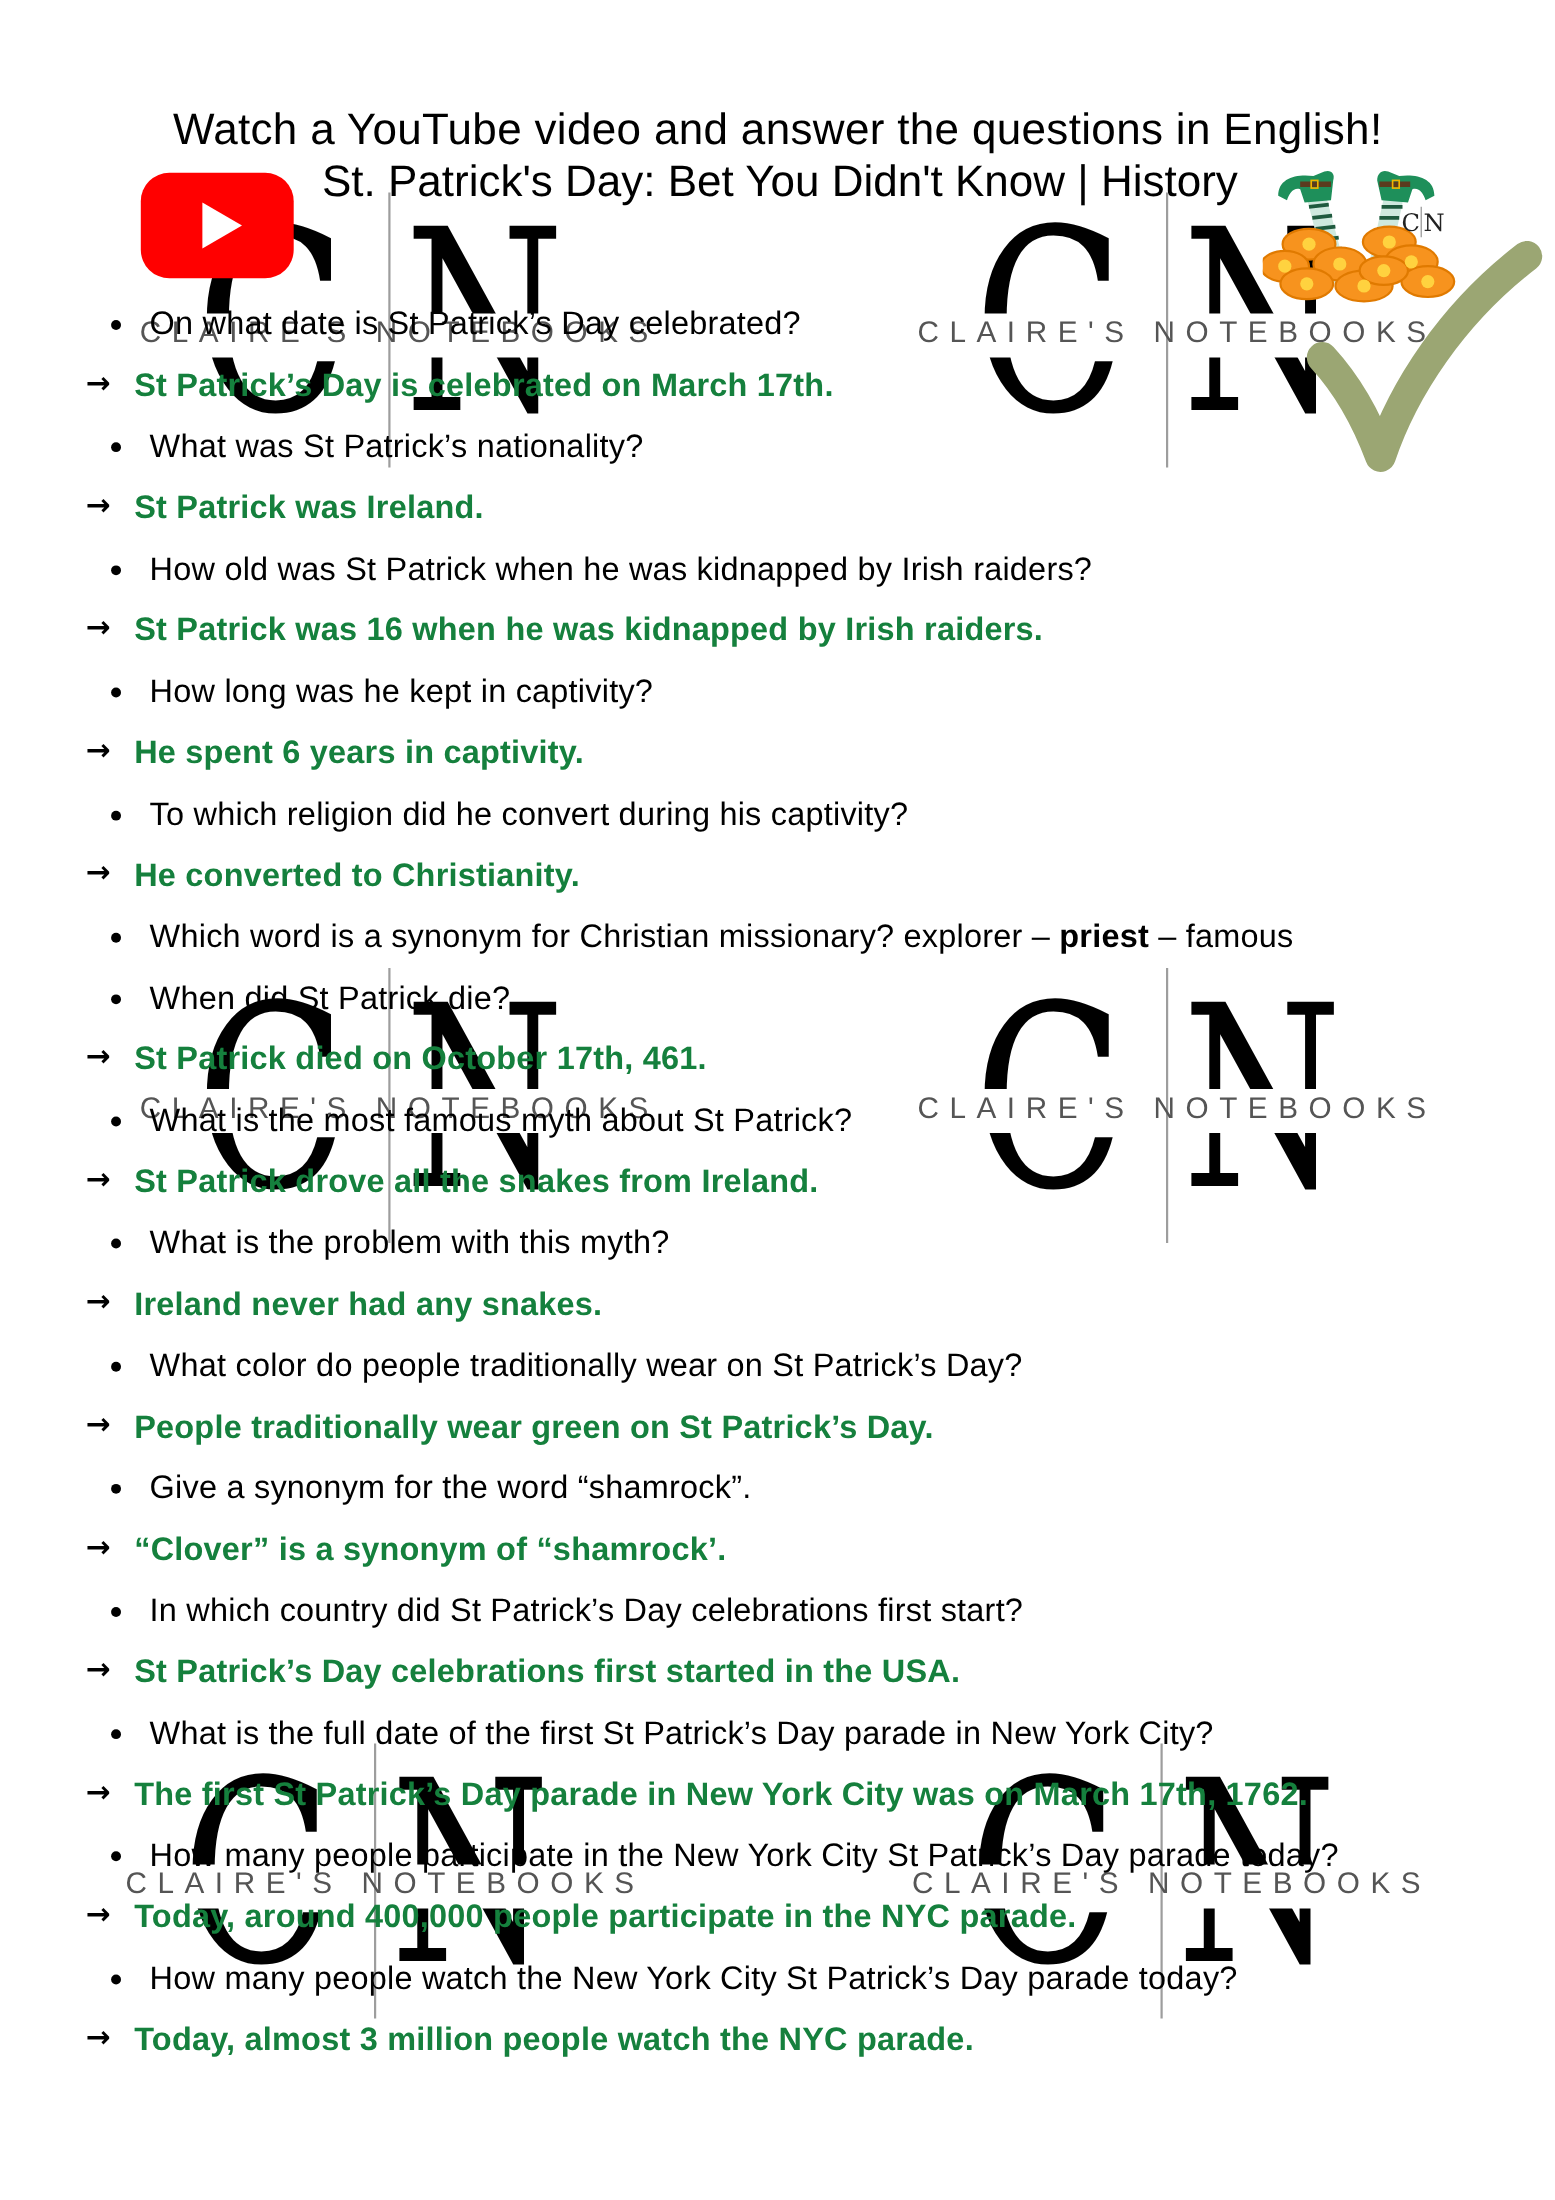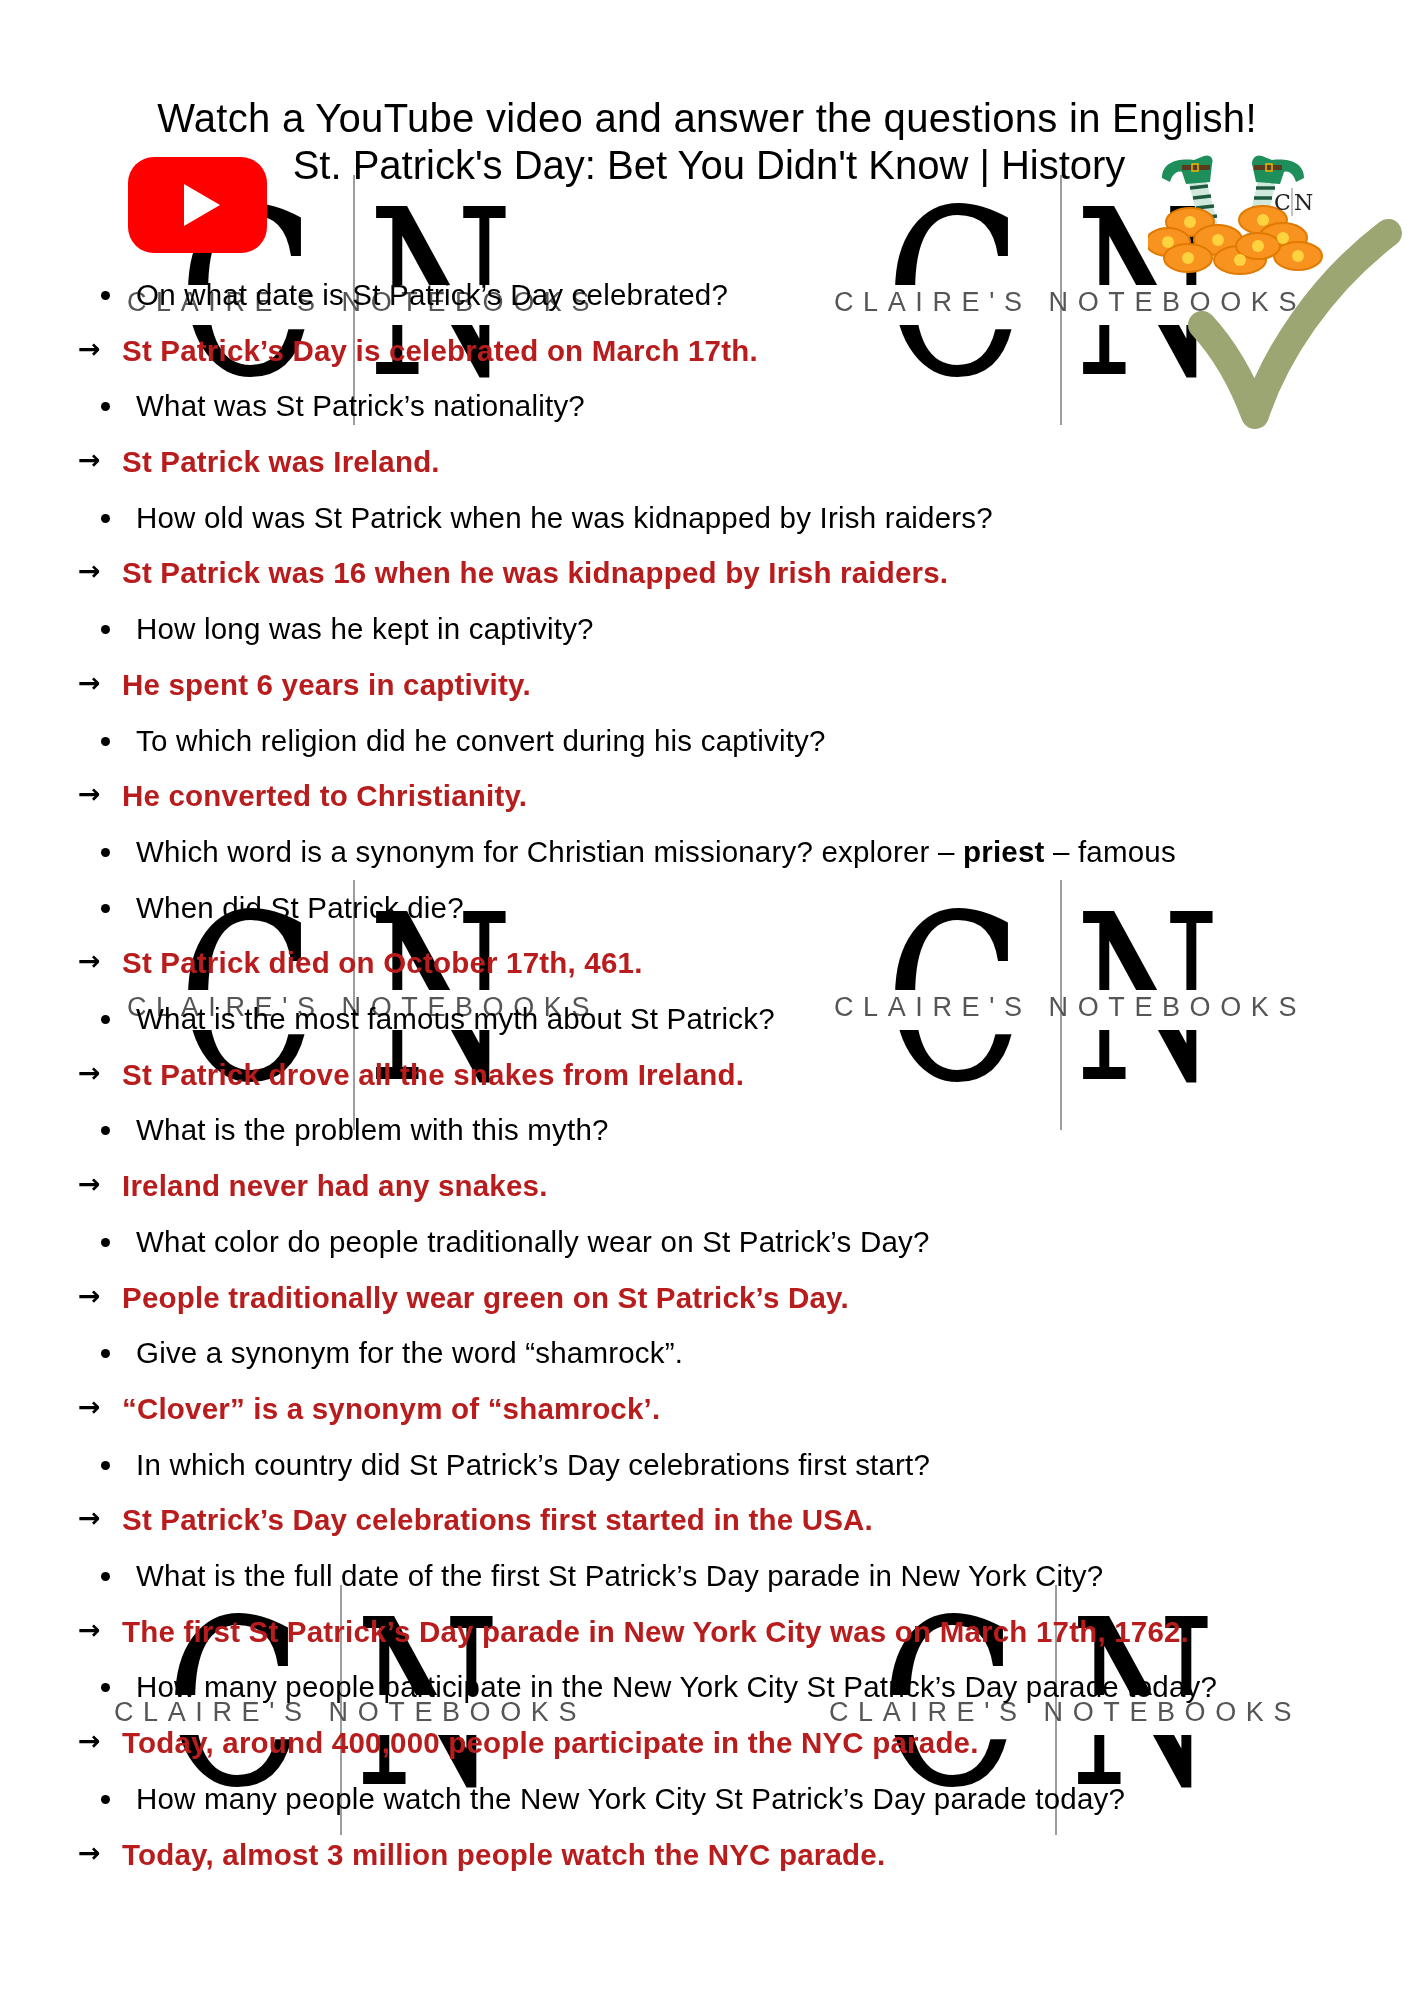"St Patrick’s Day is celebrated" .a .txt { color: #b91c1c -> #15803d }
